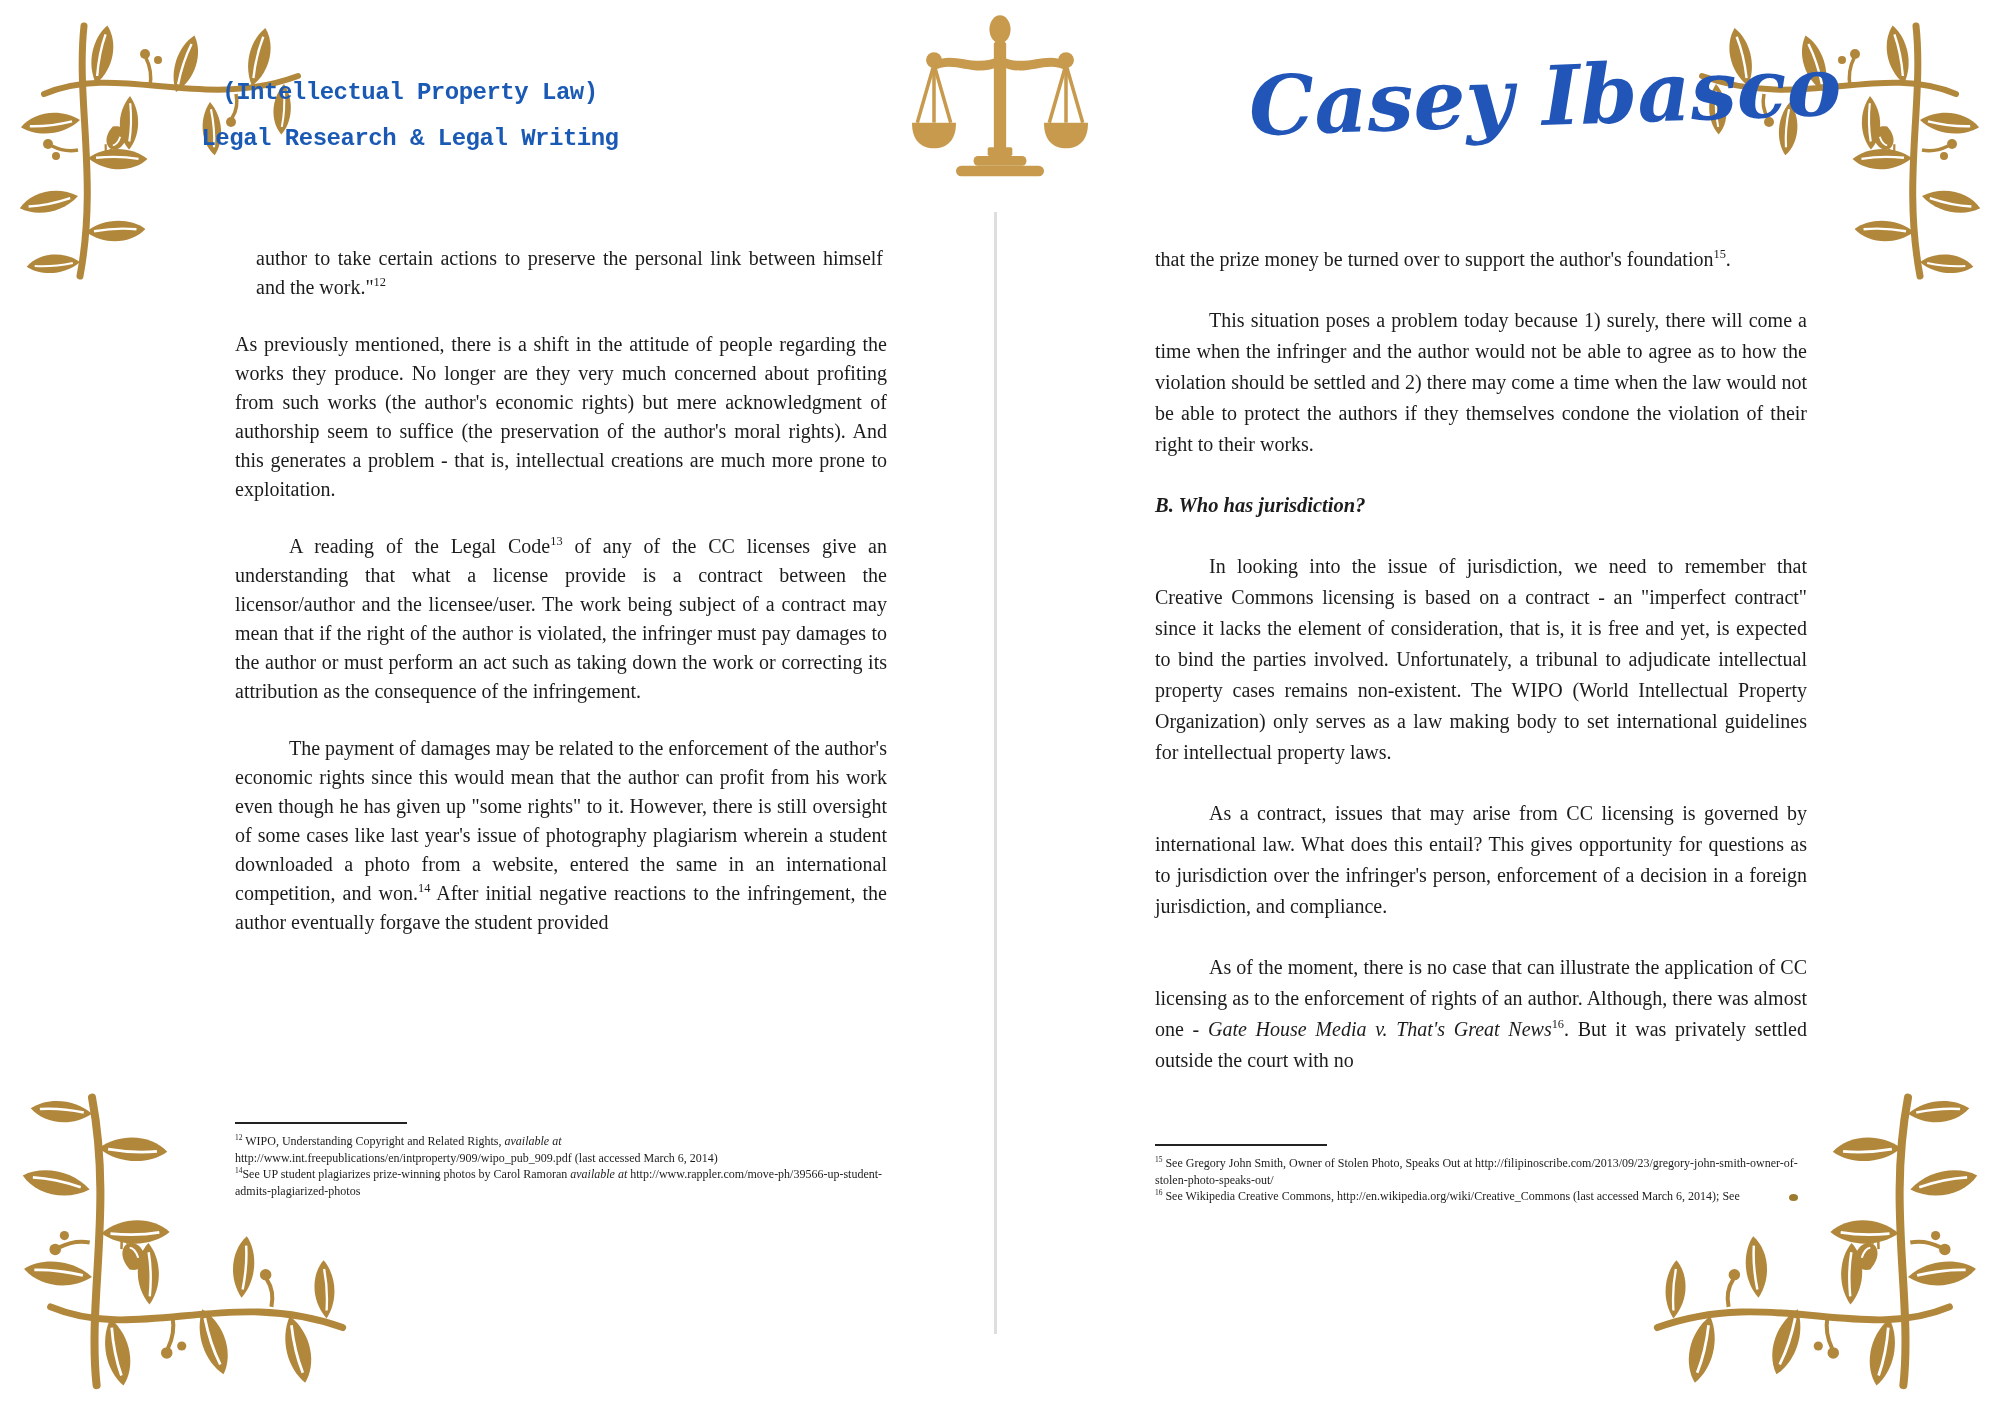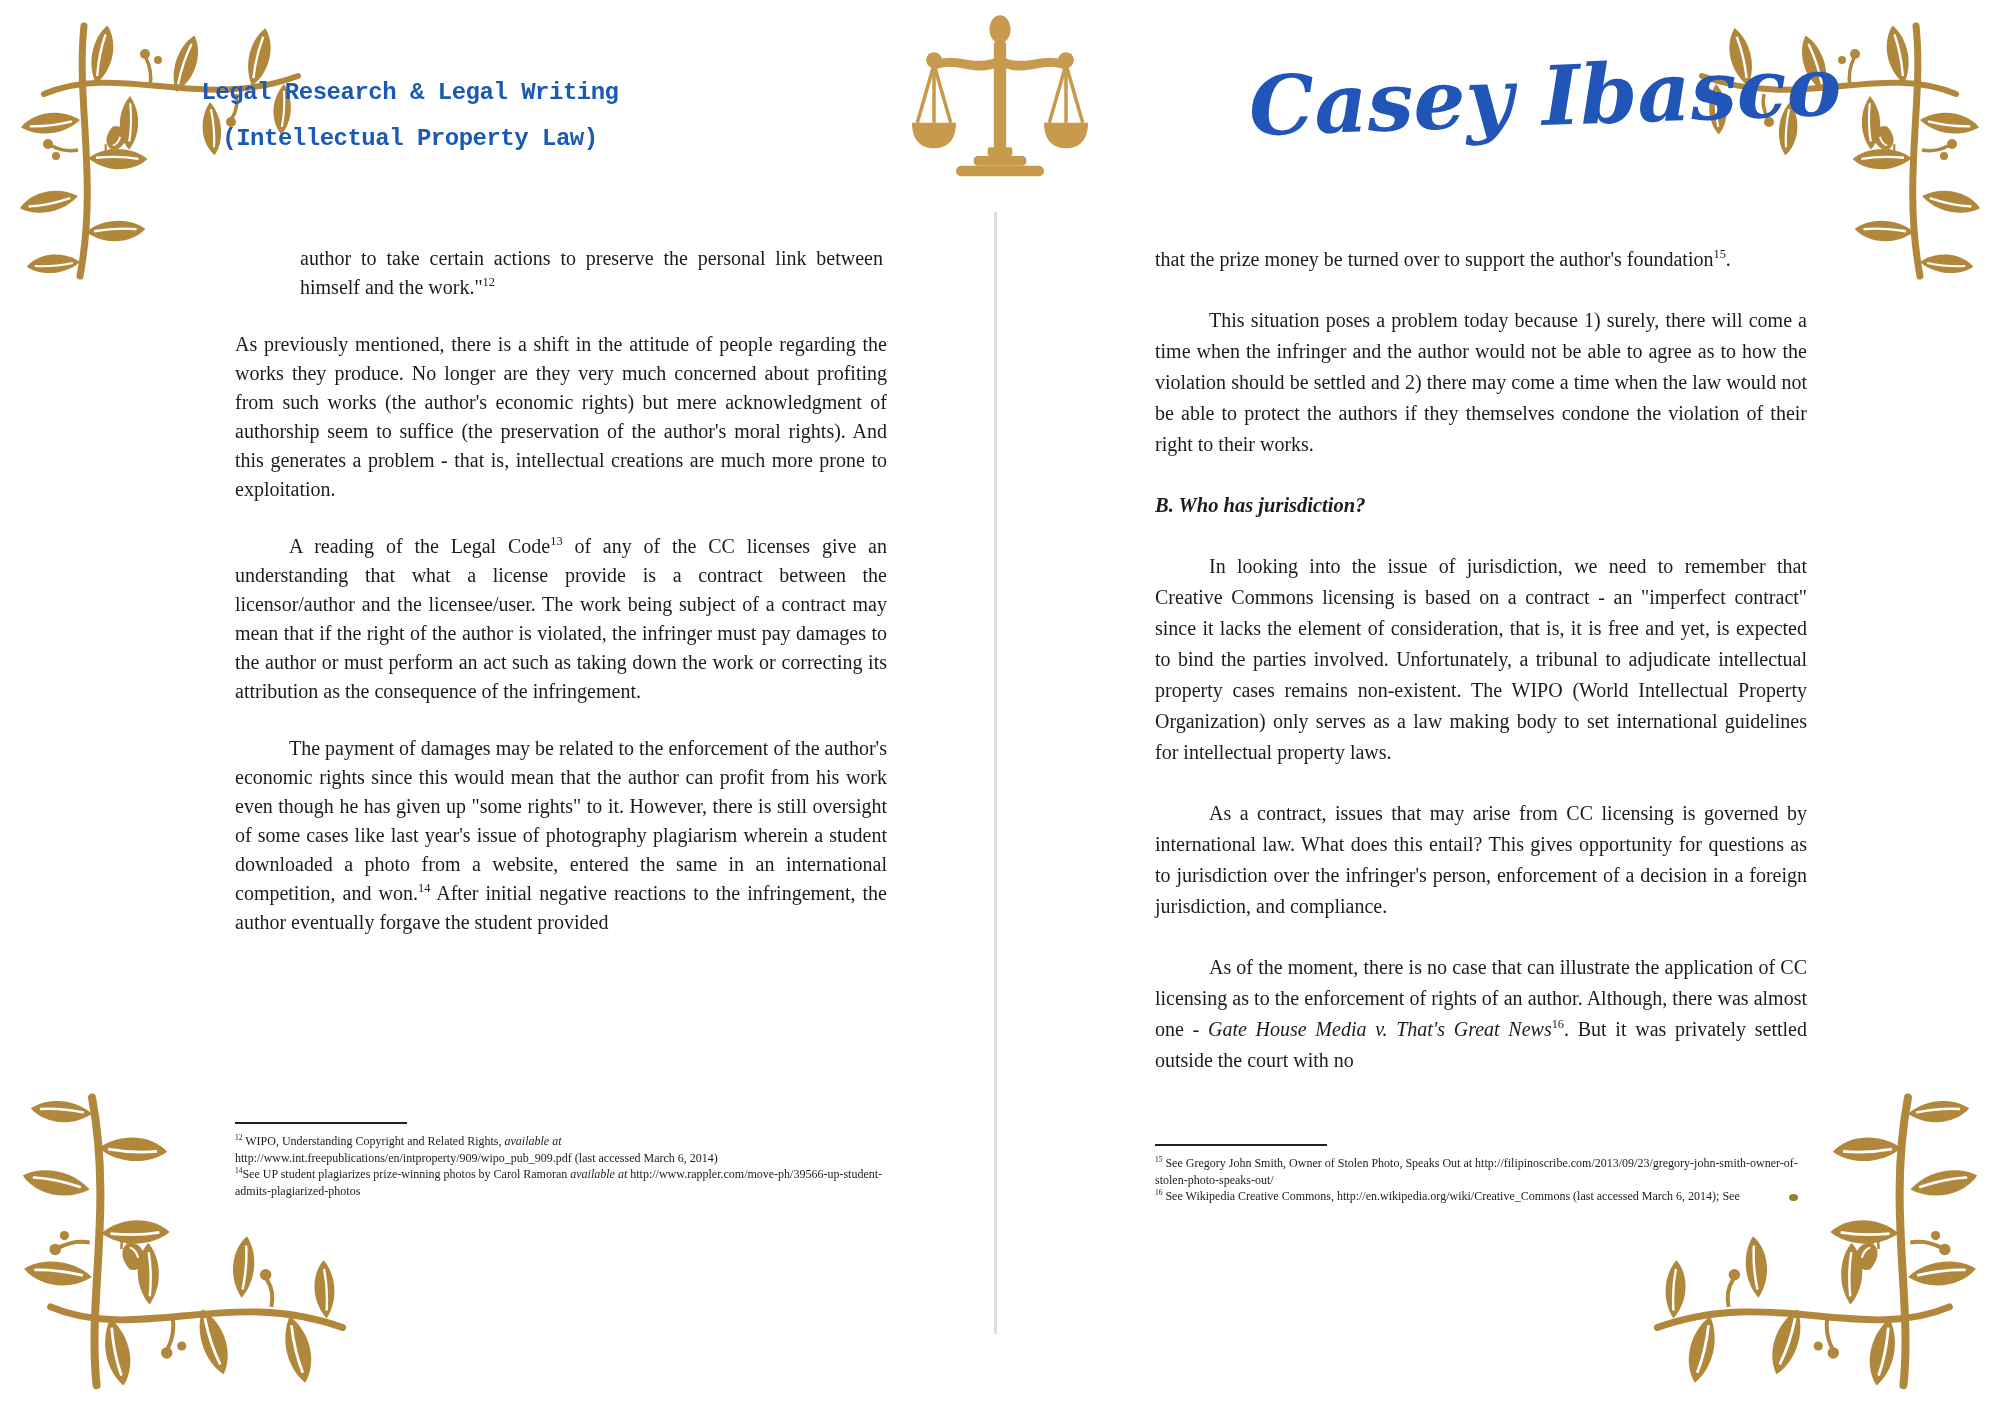"Legal Research & Legal Writing" div { order: before "(Intellectual Property Law)" -> after "(Intellectual Property Law)" }
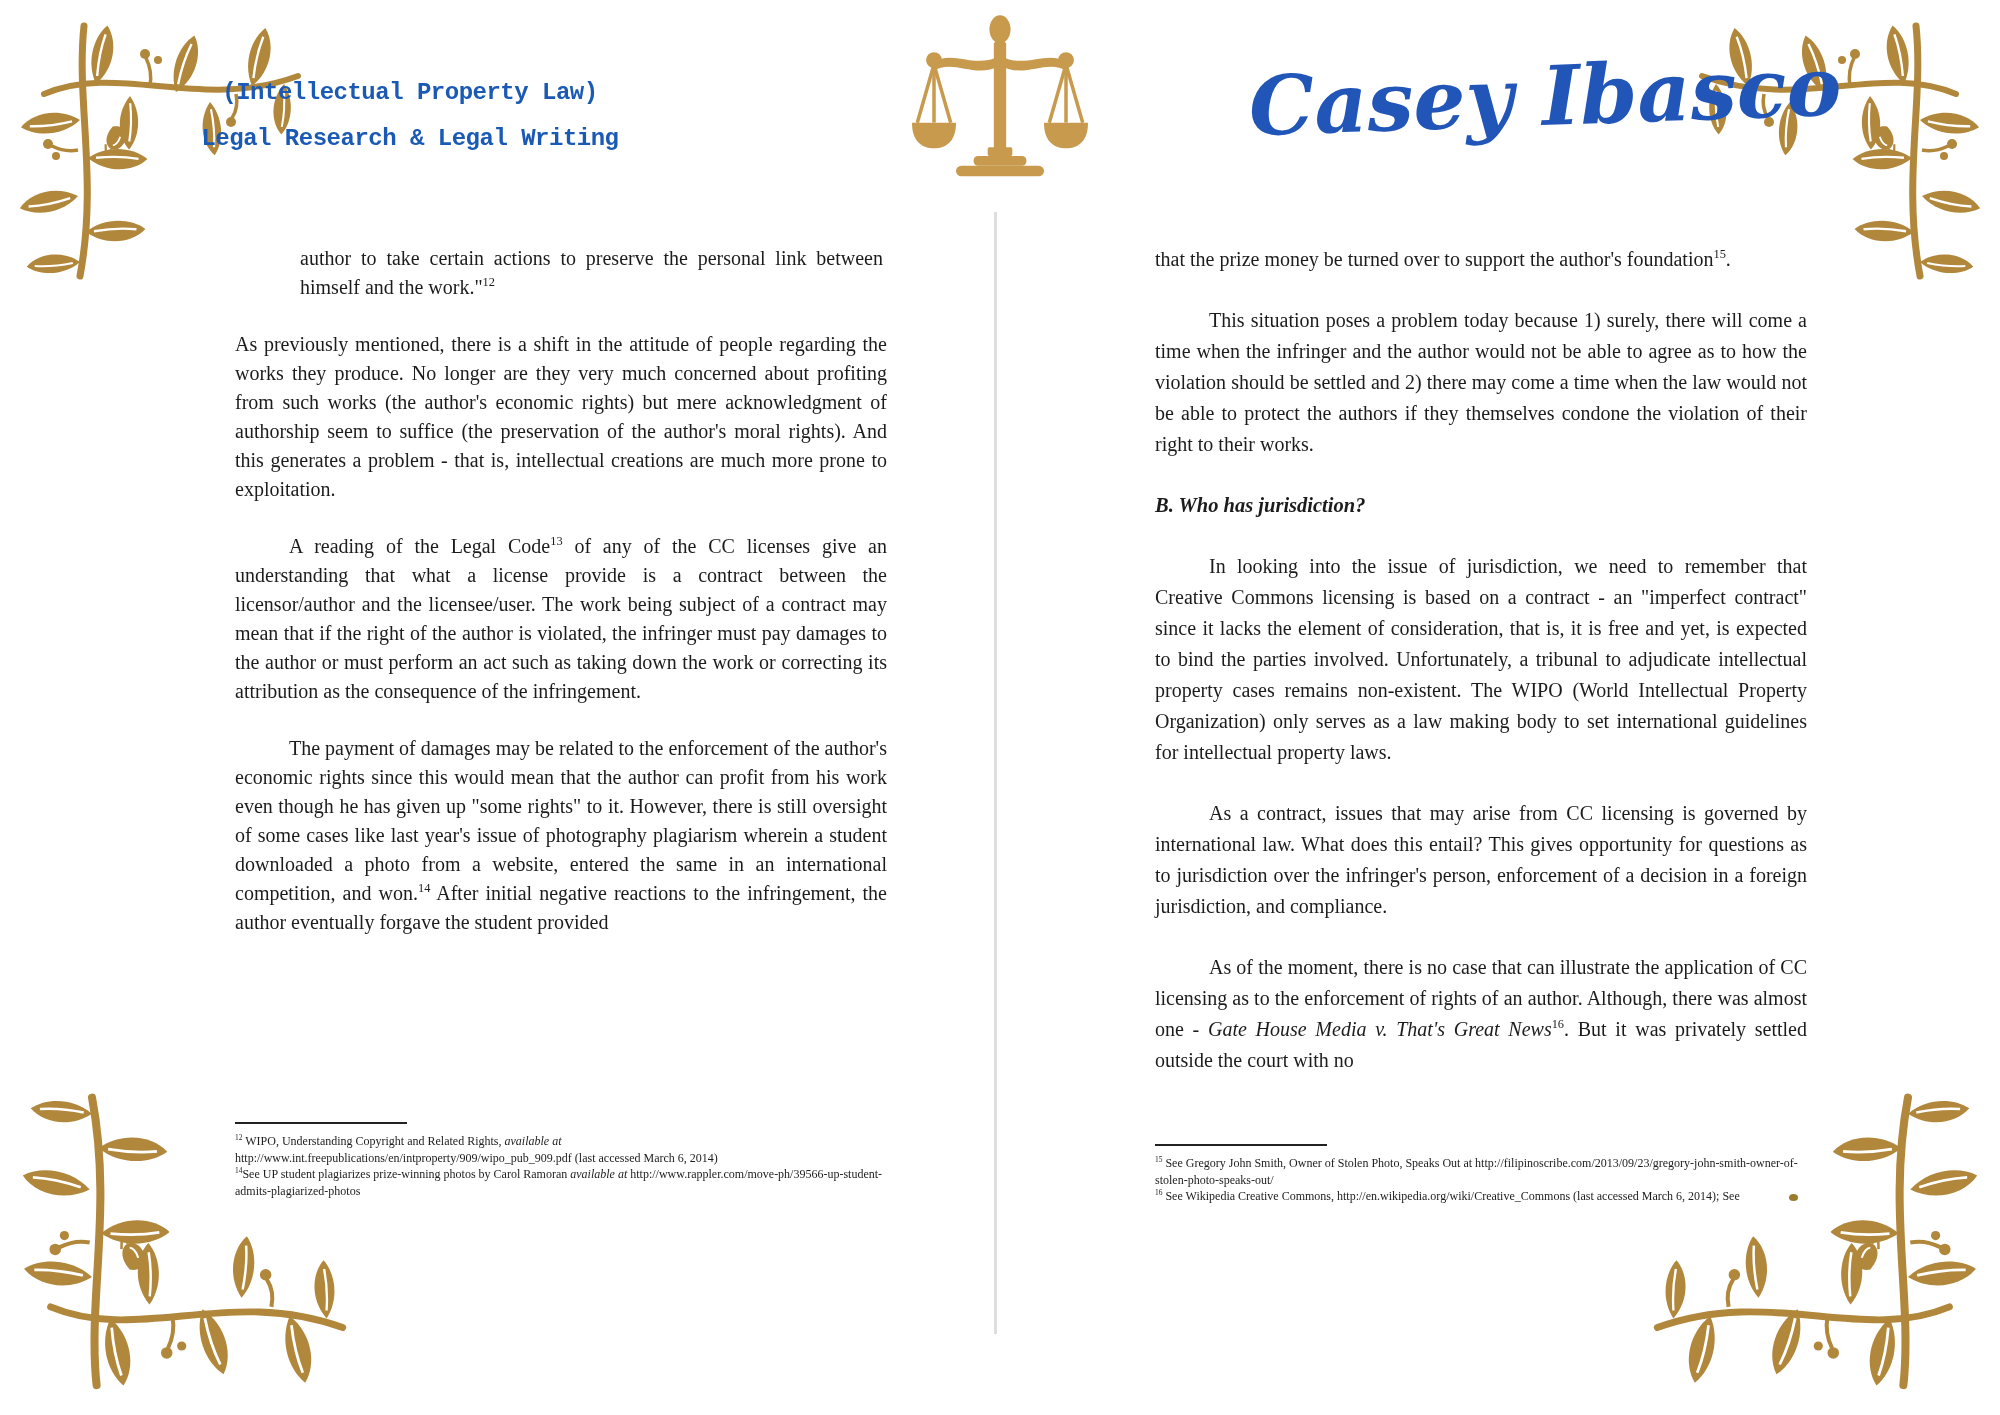"author to take certain actions" .col p.quote { margin-left: 65px -> 21px }
